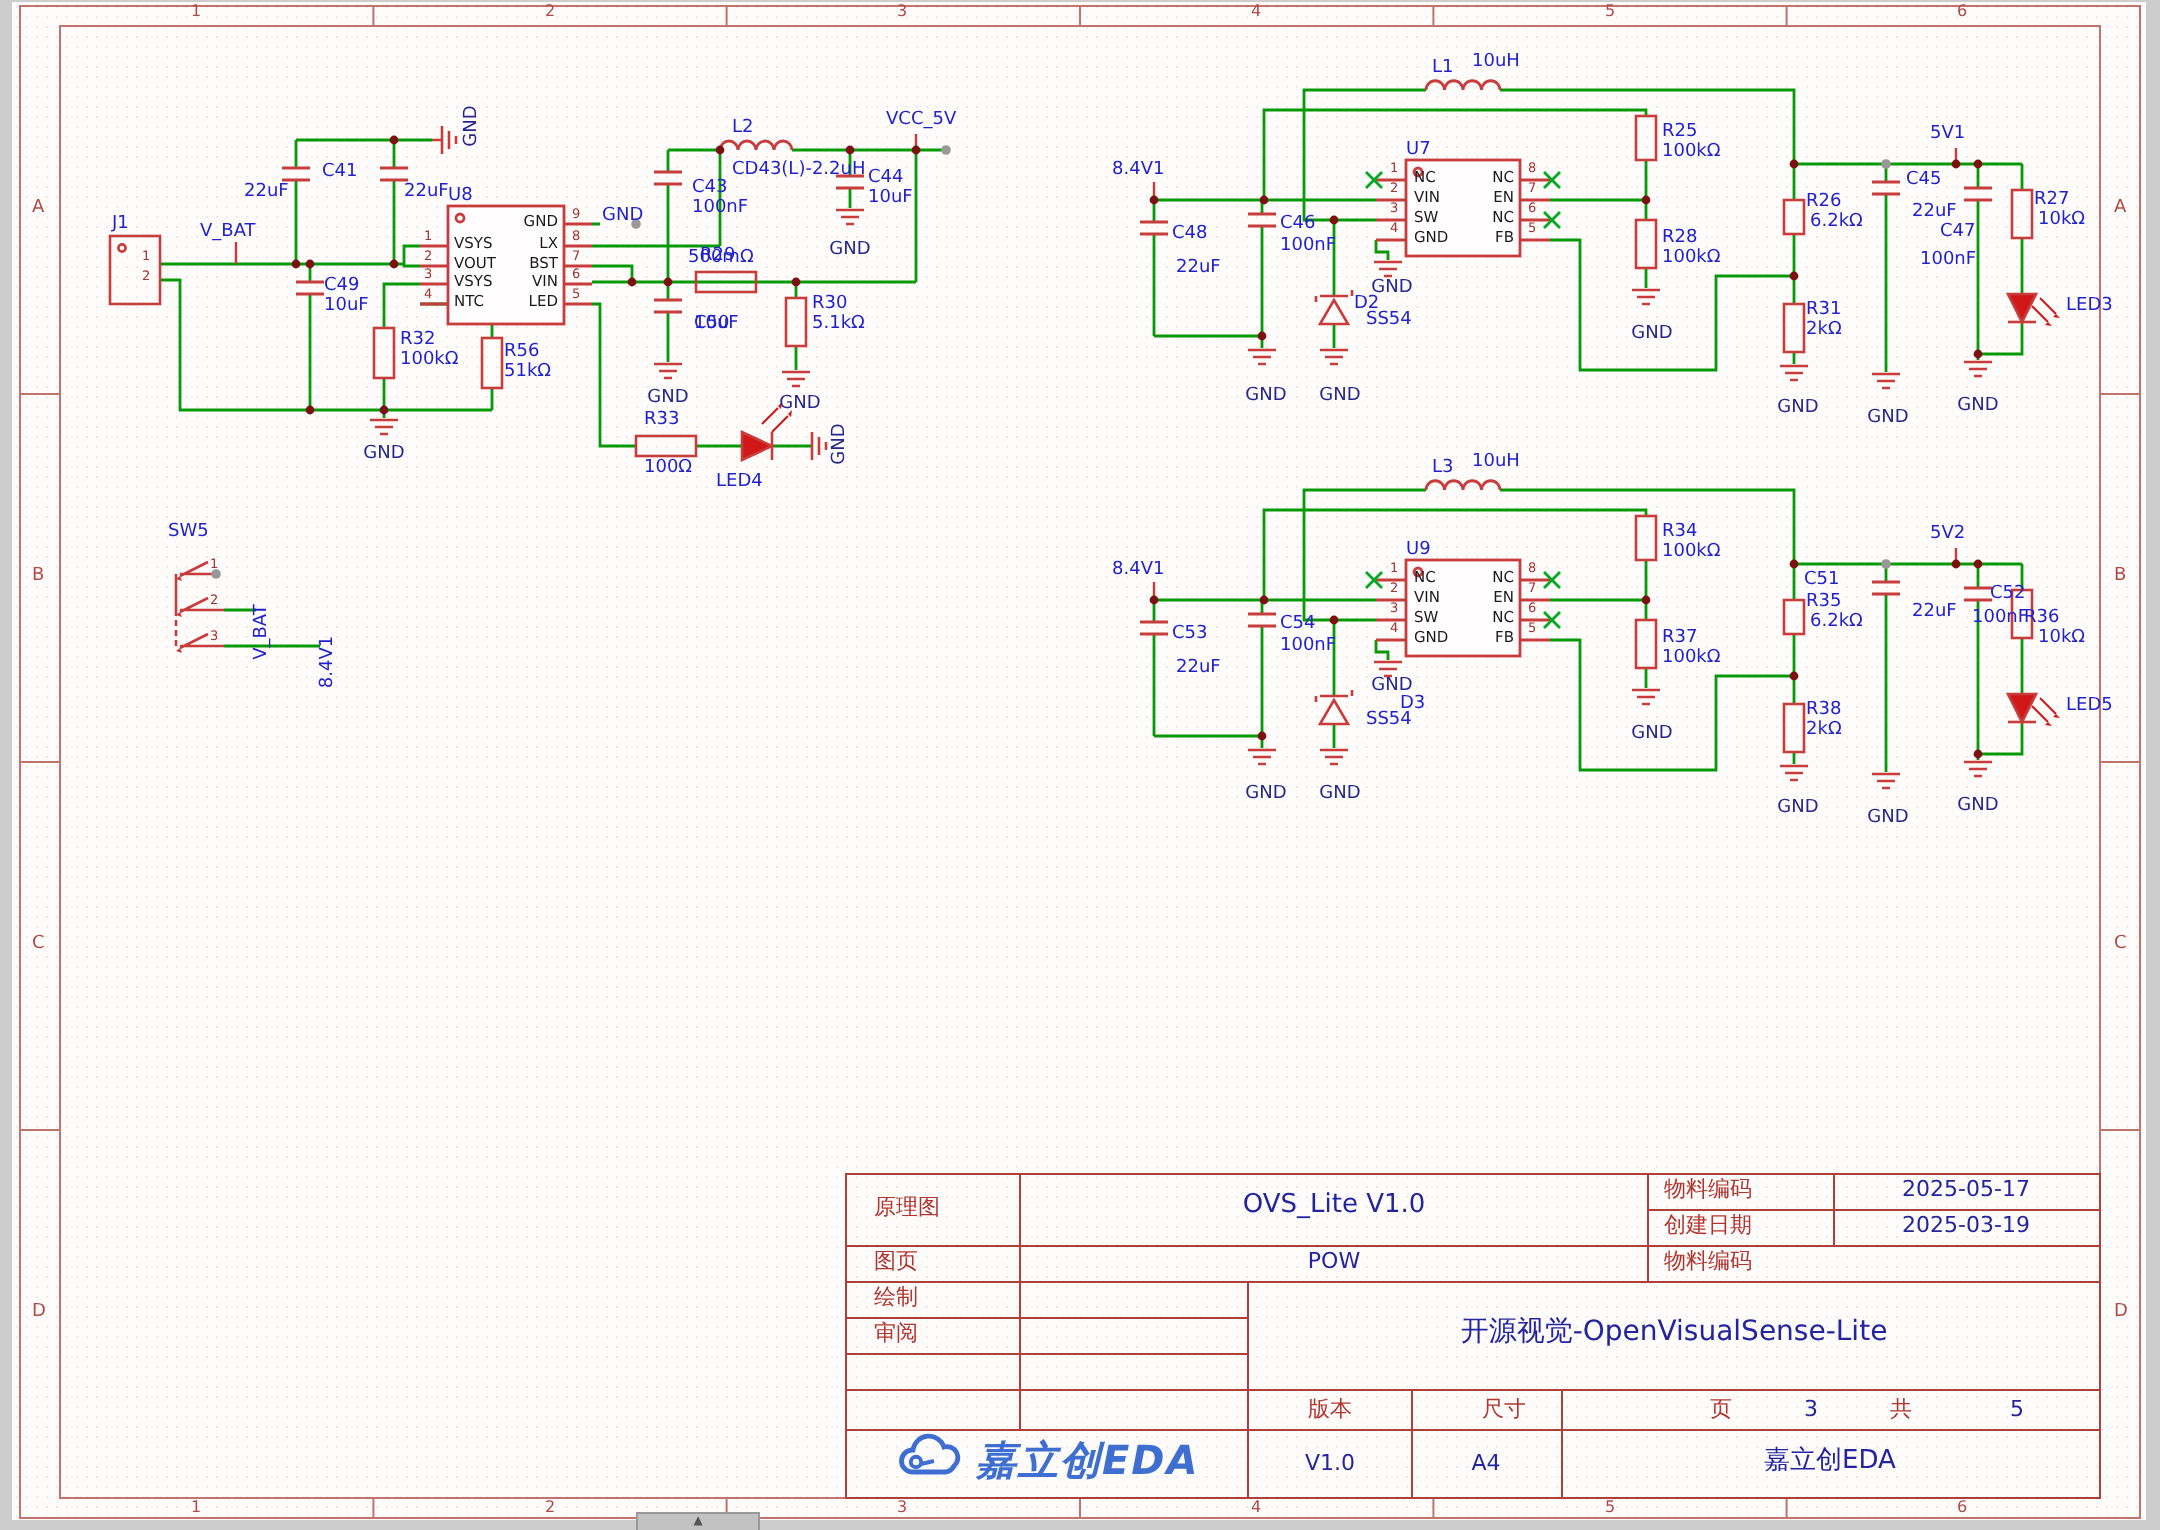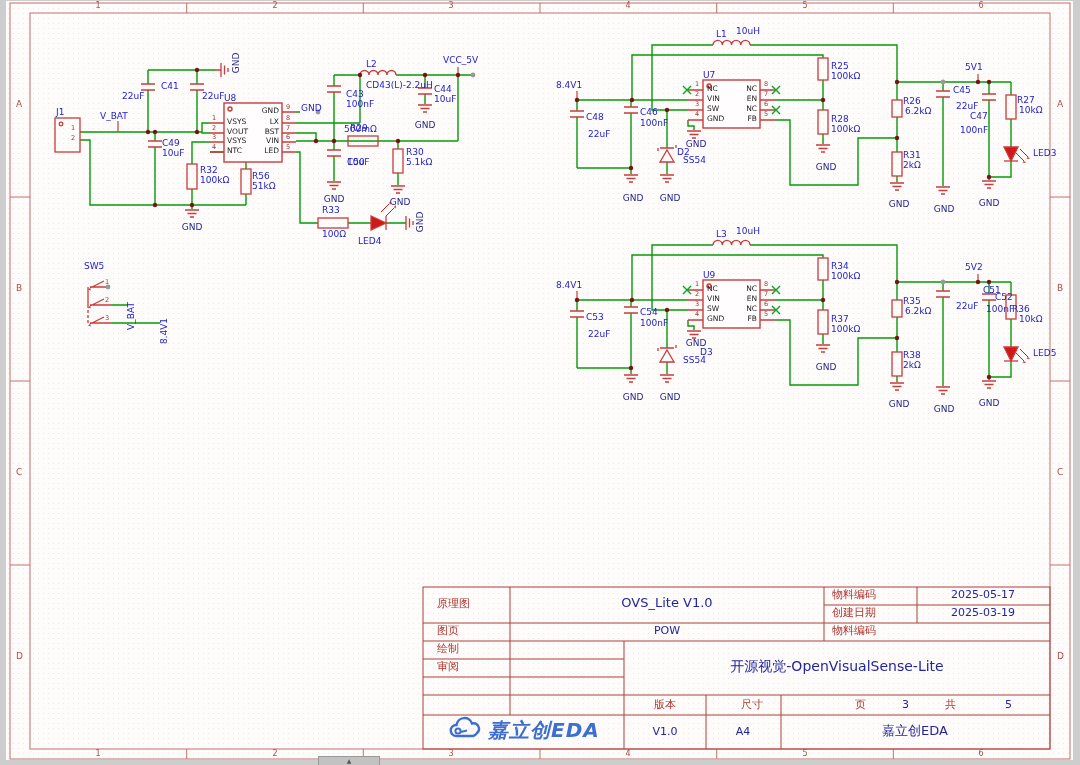"C51" div.t { left: 983px -> 902px }
